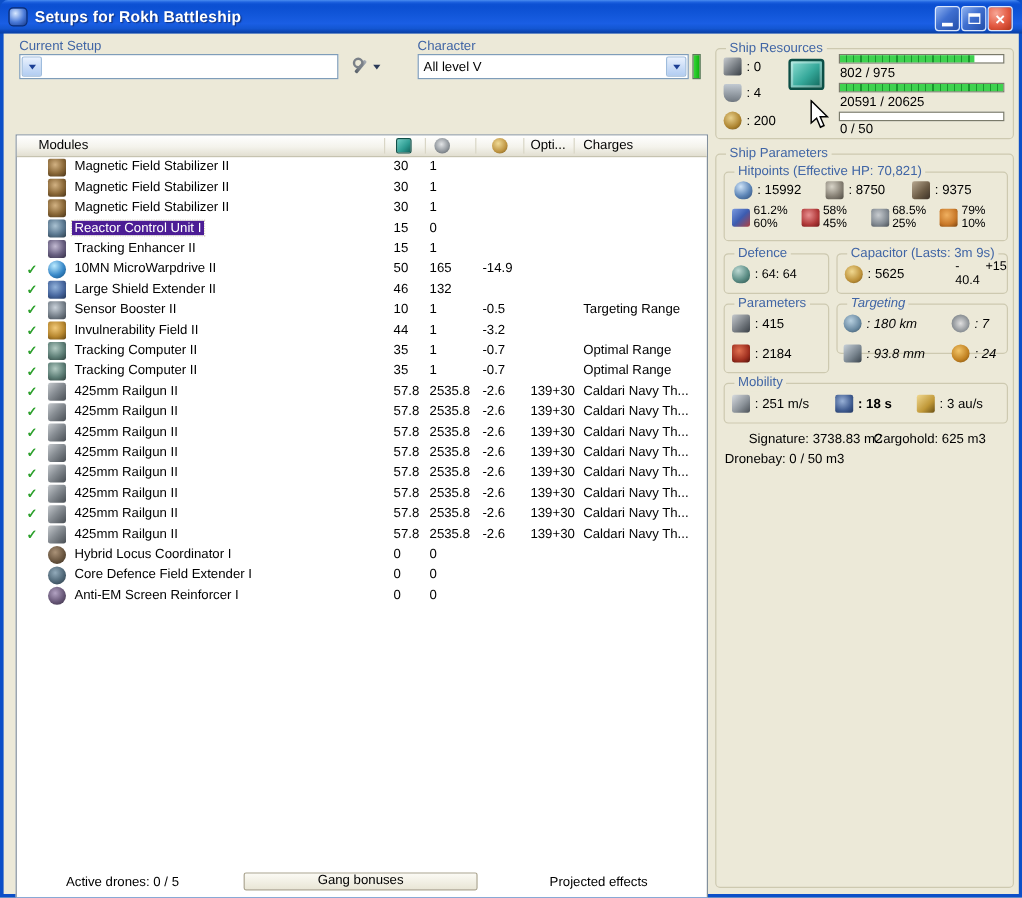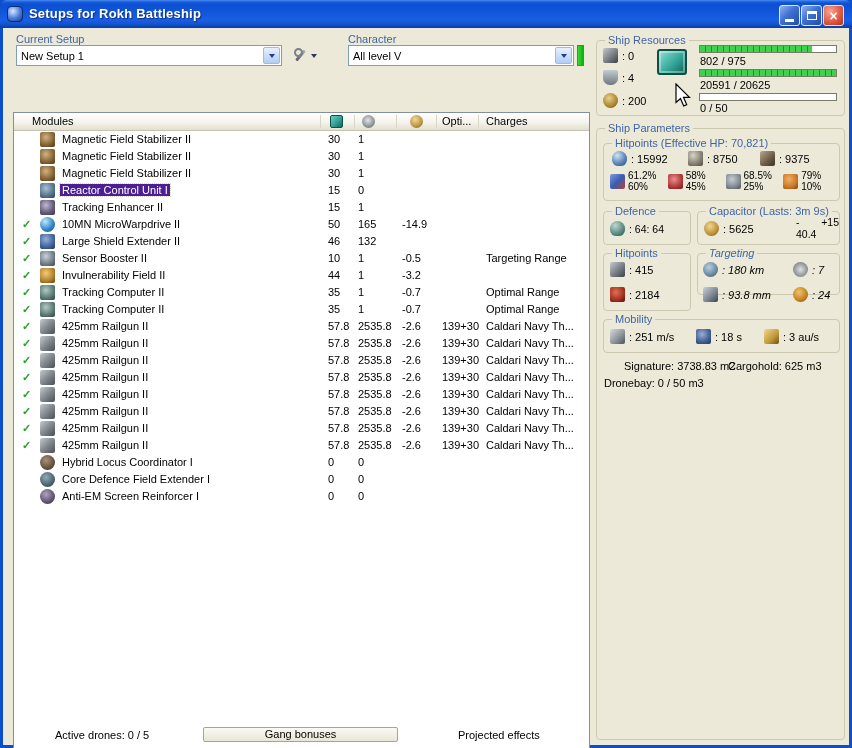"New Setup 1" span.cval { html: <span>New Setup 1</span> -> none }
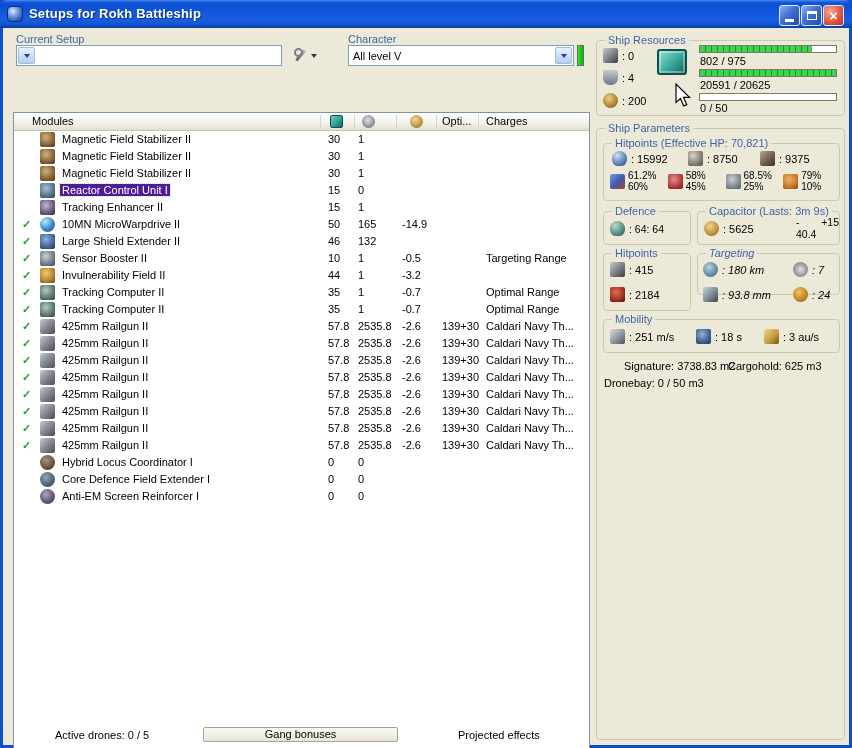"Hitpoints" span.gb-title { text: Hitpoints -> Parameters }
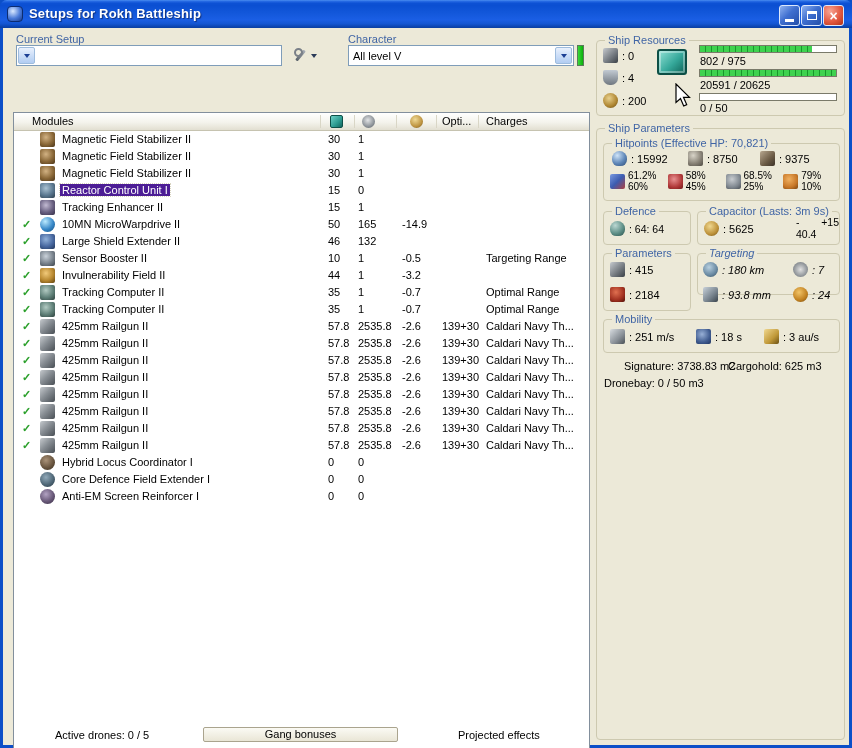": 18 s" div.stat { font-weight: none -> bold }
